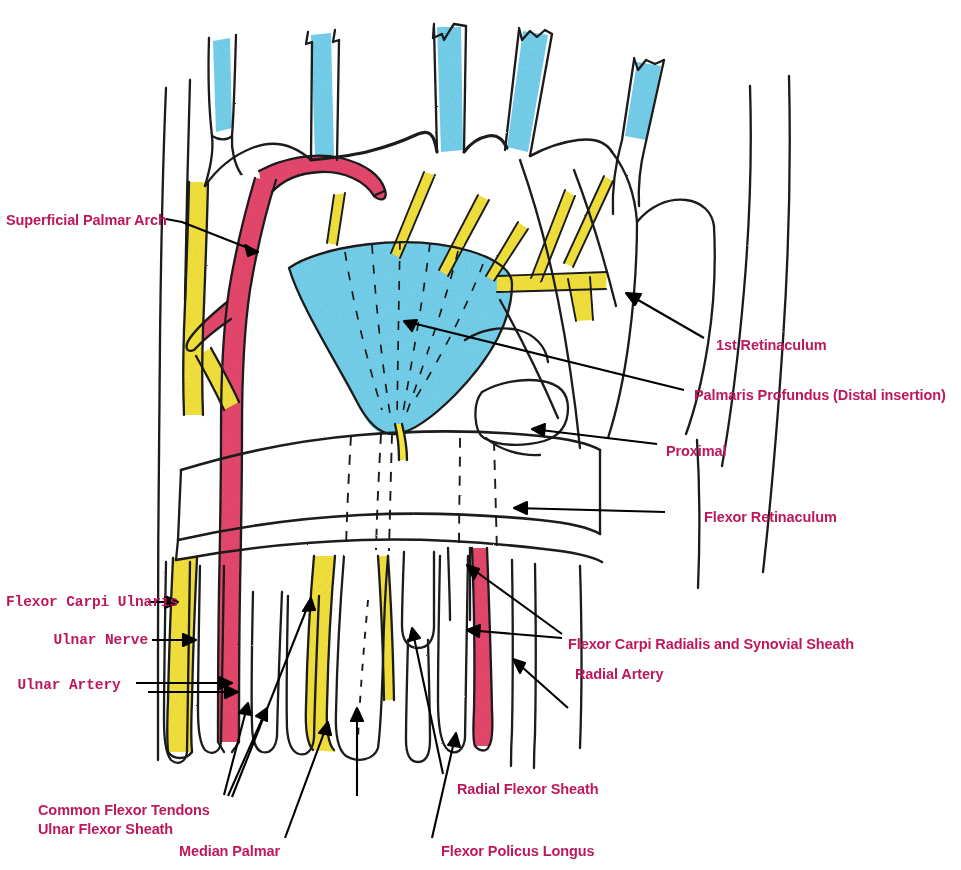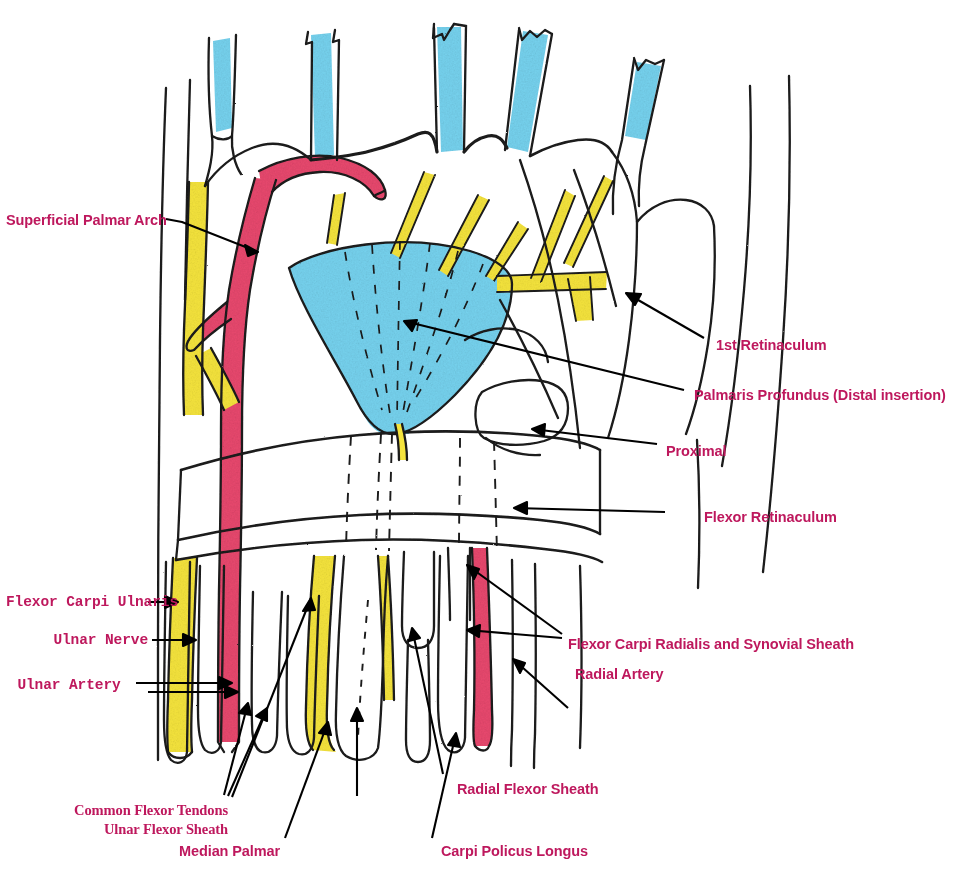"Common Flexor Tendons" .lbl.two-line { font-family: Liberation Serif, serif -> none; text-align: right -> left }
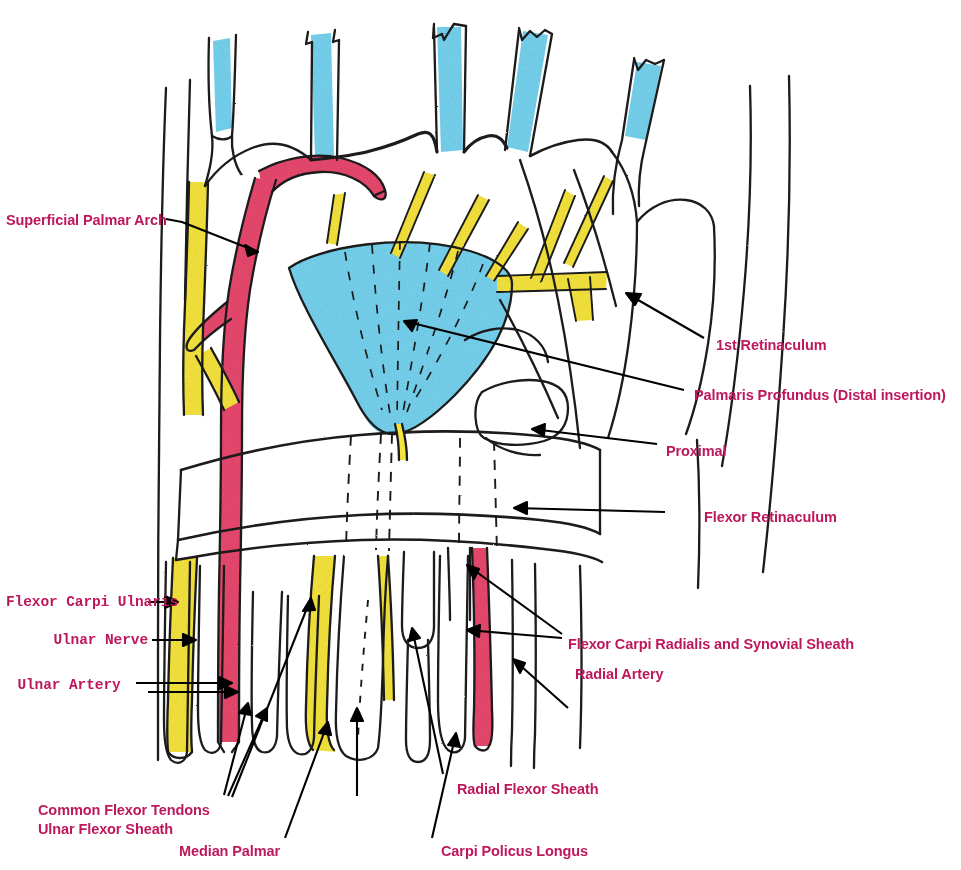"Carpi Policus Longus" div.lbl { text: Carpi -> Flexor }
